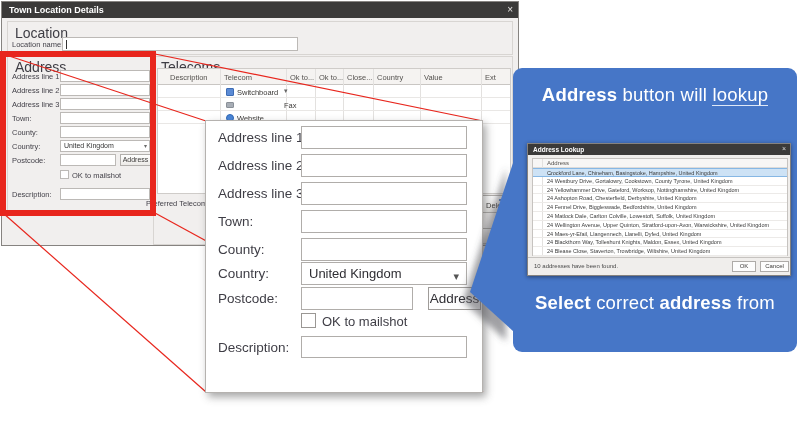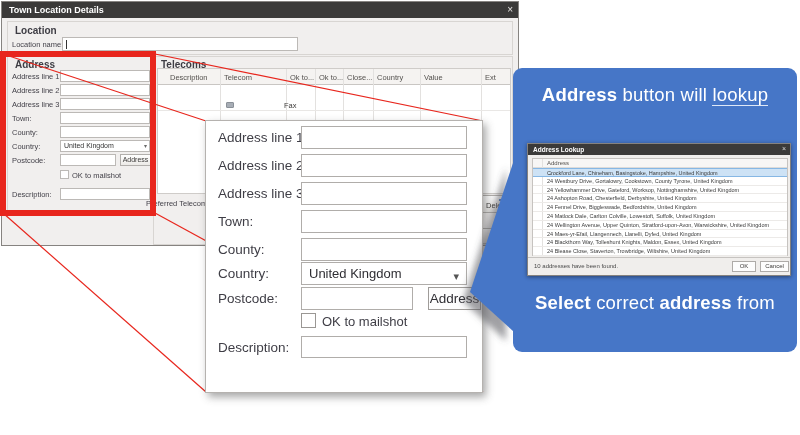"Location" .ghead { font-size: 10px -> 14px; font-weight: bold -> normal }
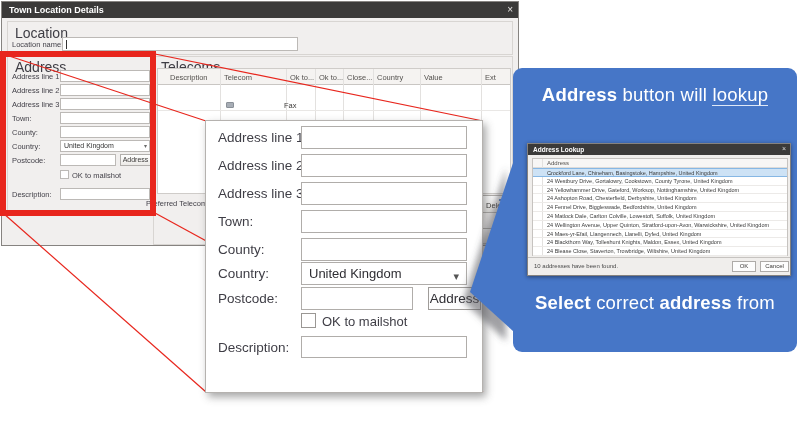"Switchboard" div.grow { html: none -> <div> <span></span> <span>Switchboard</span> <span>▾</span> </div> }
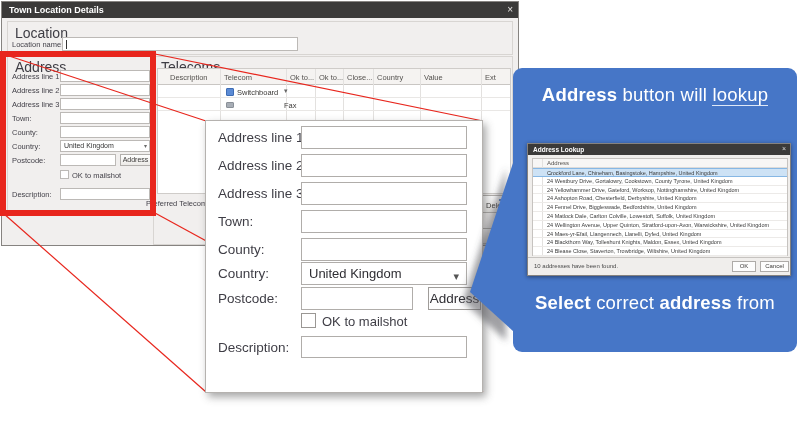"Website" div.grow { html: none -> <div> <span></span> <span>Website</span> </div> }
